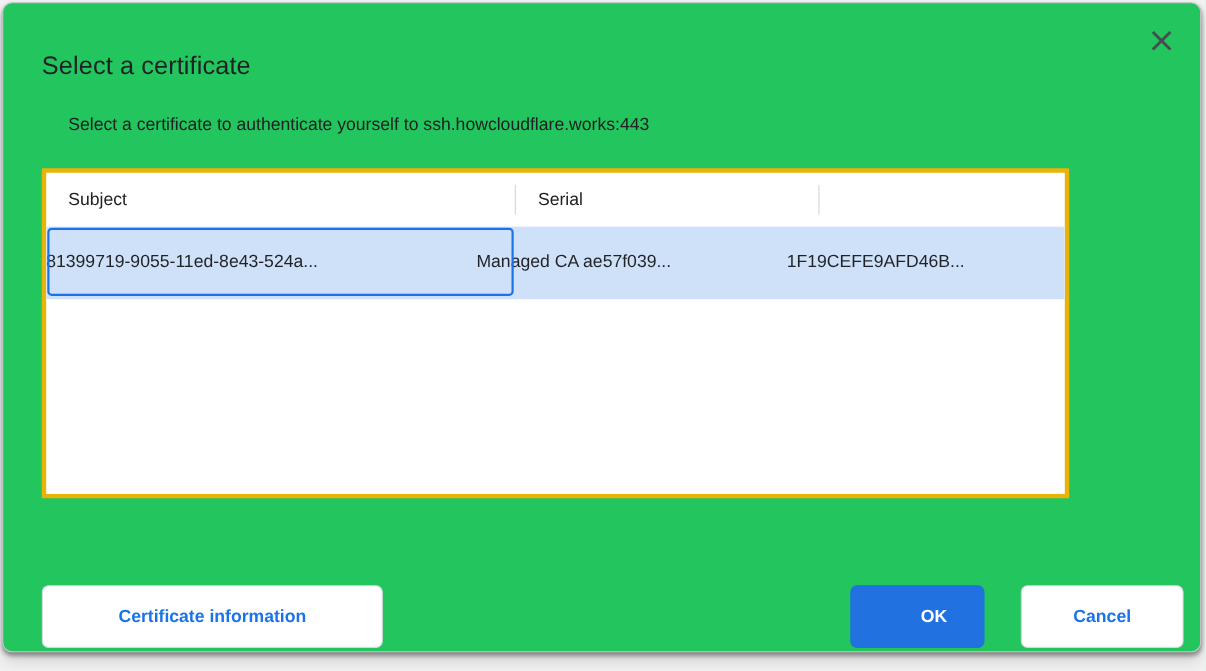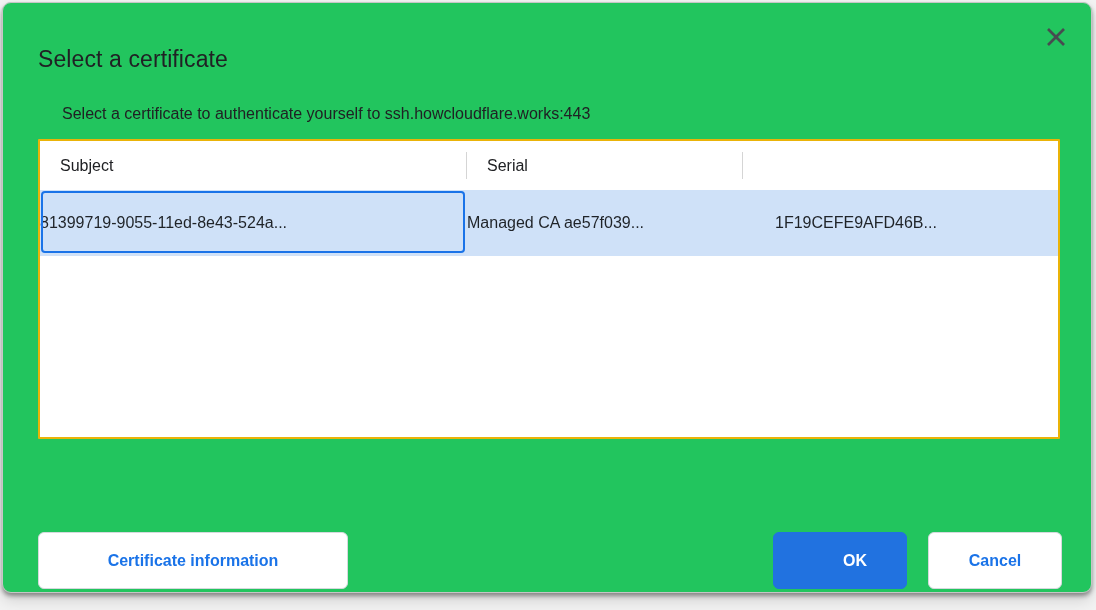"Subject" .cert-table { border: 2px solid #eab308 -> 4px solid #eab308; top: 136px -> 150px; width: 1022px -> 934px }
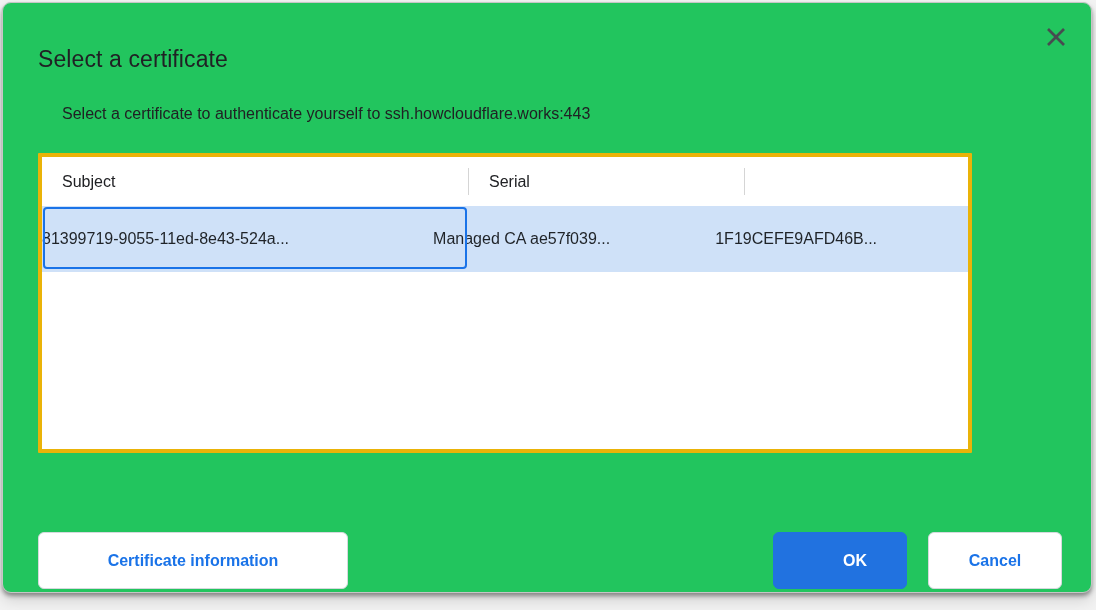"OK" .btn-ok { width: 134px -> 122px }
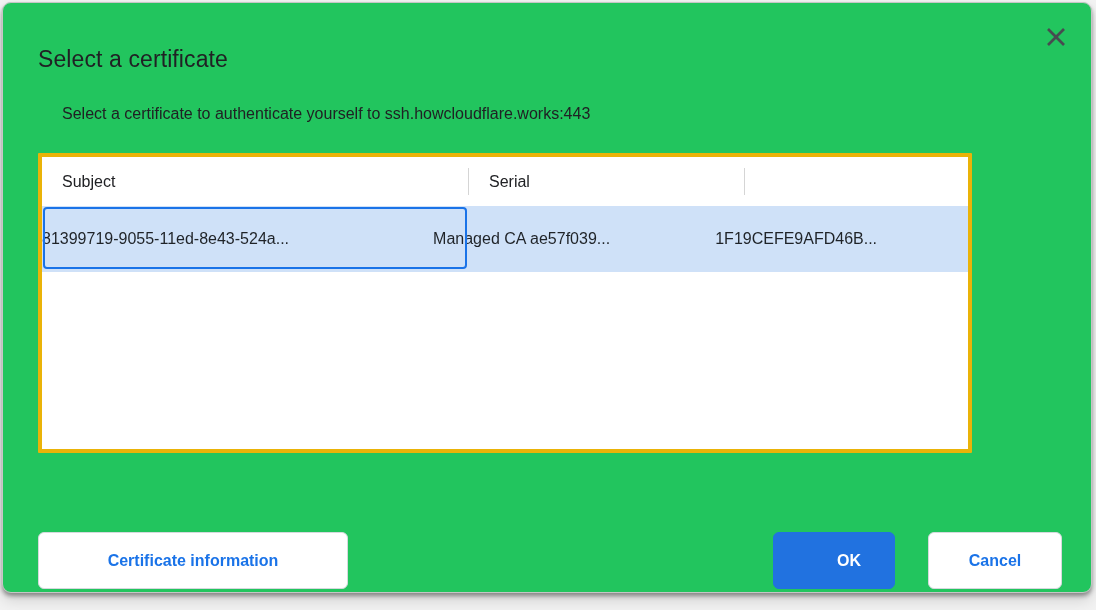"Cancel" .btn-cancel { width: 134px -> 148px }
